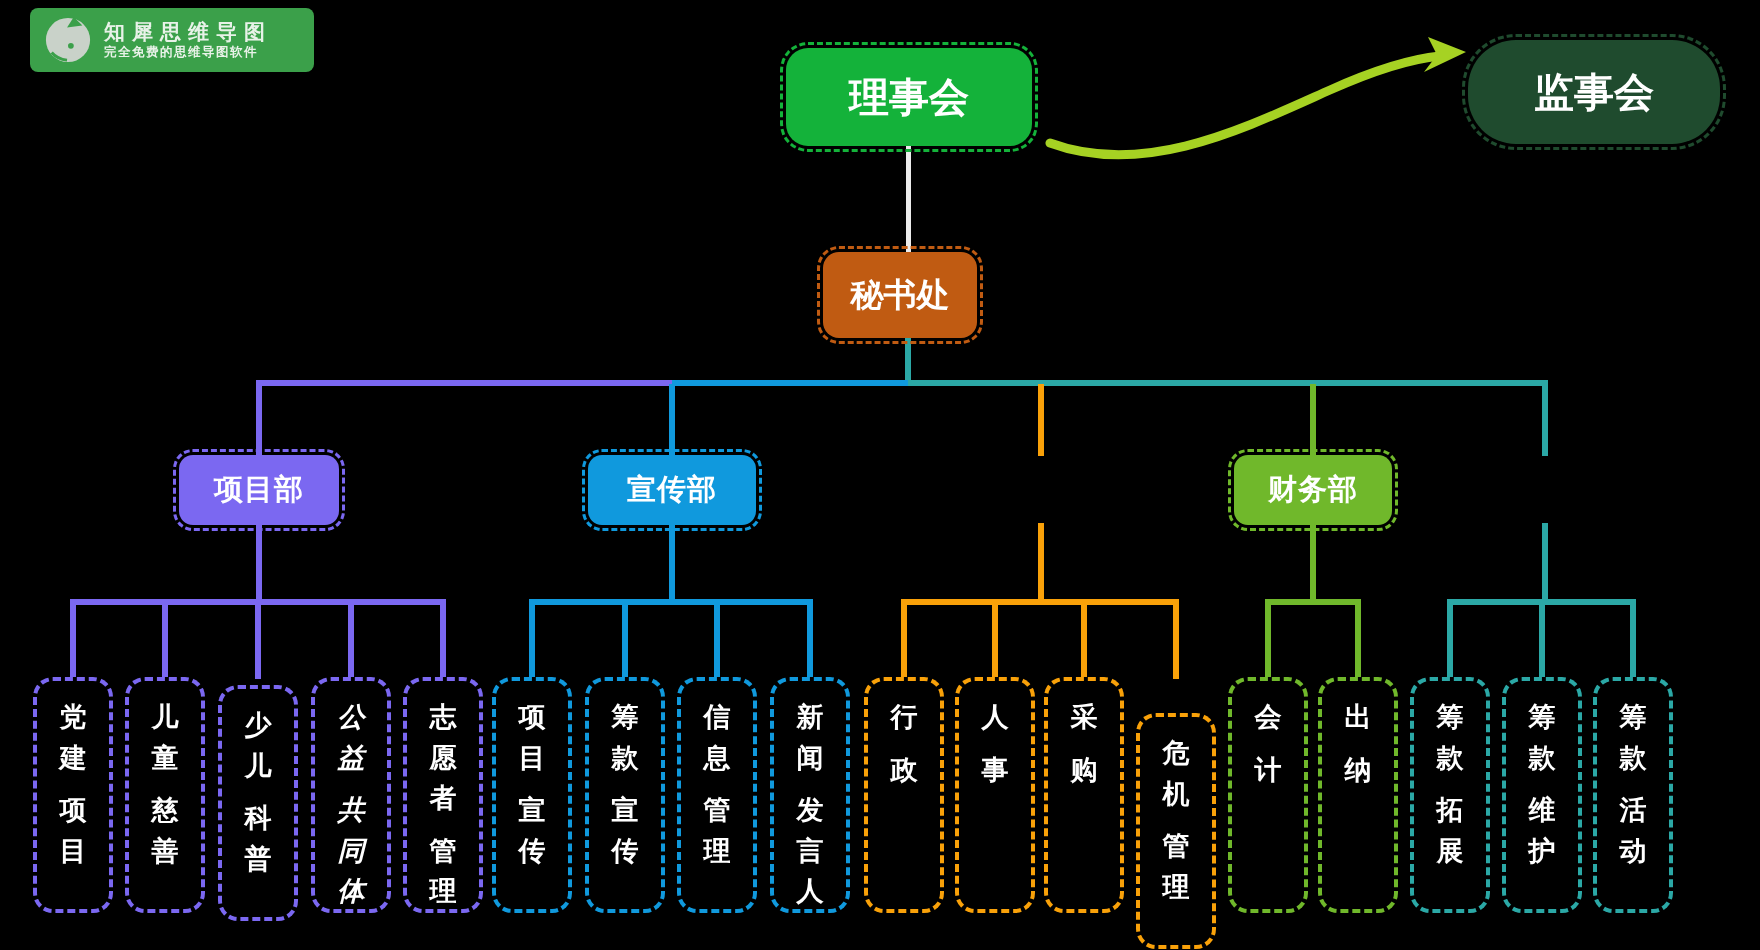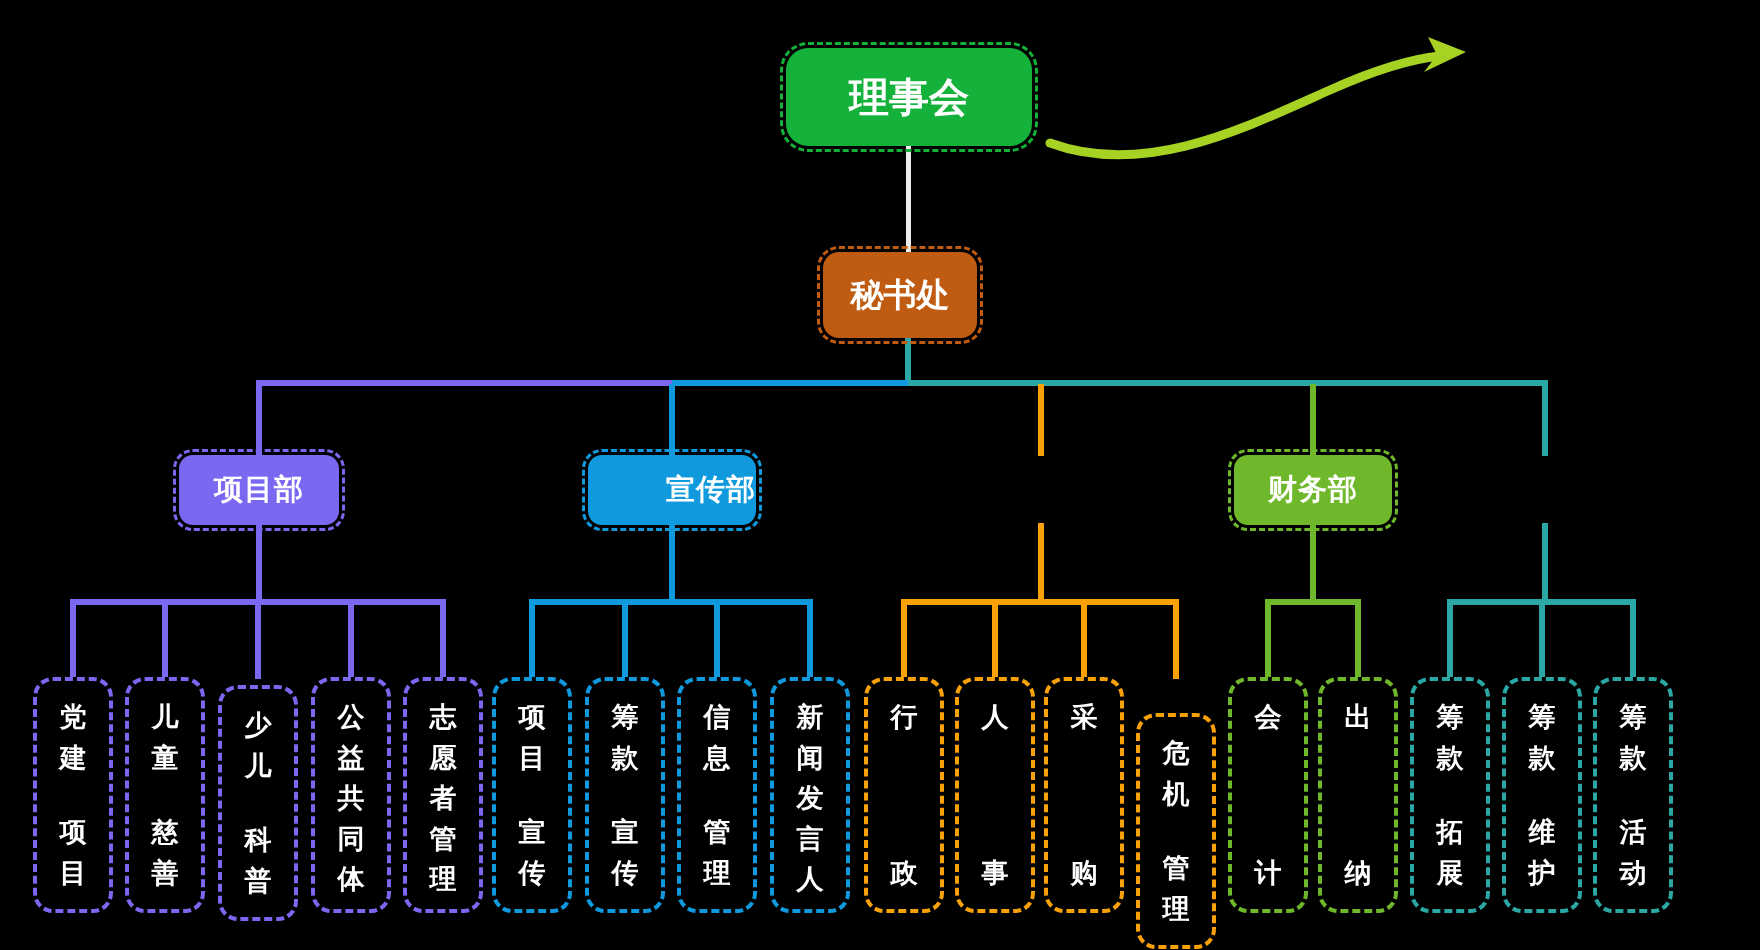"知犀思维导图" div { html: none -> <div> <svg> <circle></circle> <polygon></polygon> <circle></circle> <path></path> </svg> <div> <span>知犀思维导图</span> <span>完全免费的思维导图软件</span> </div> </div> }
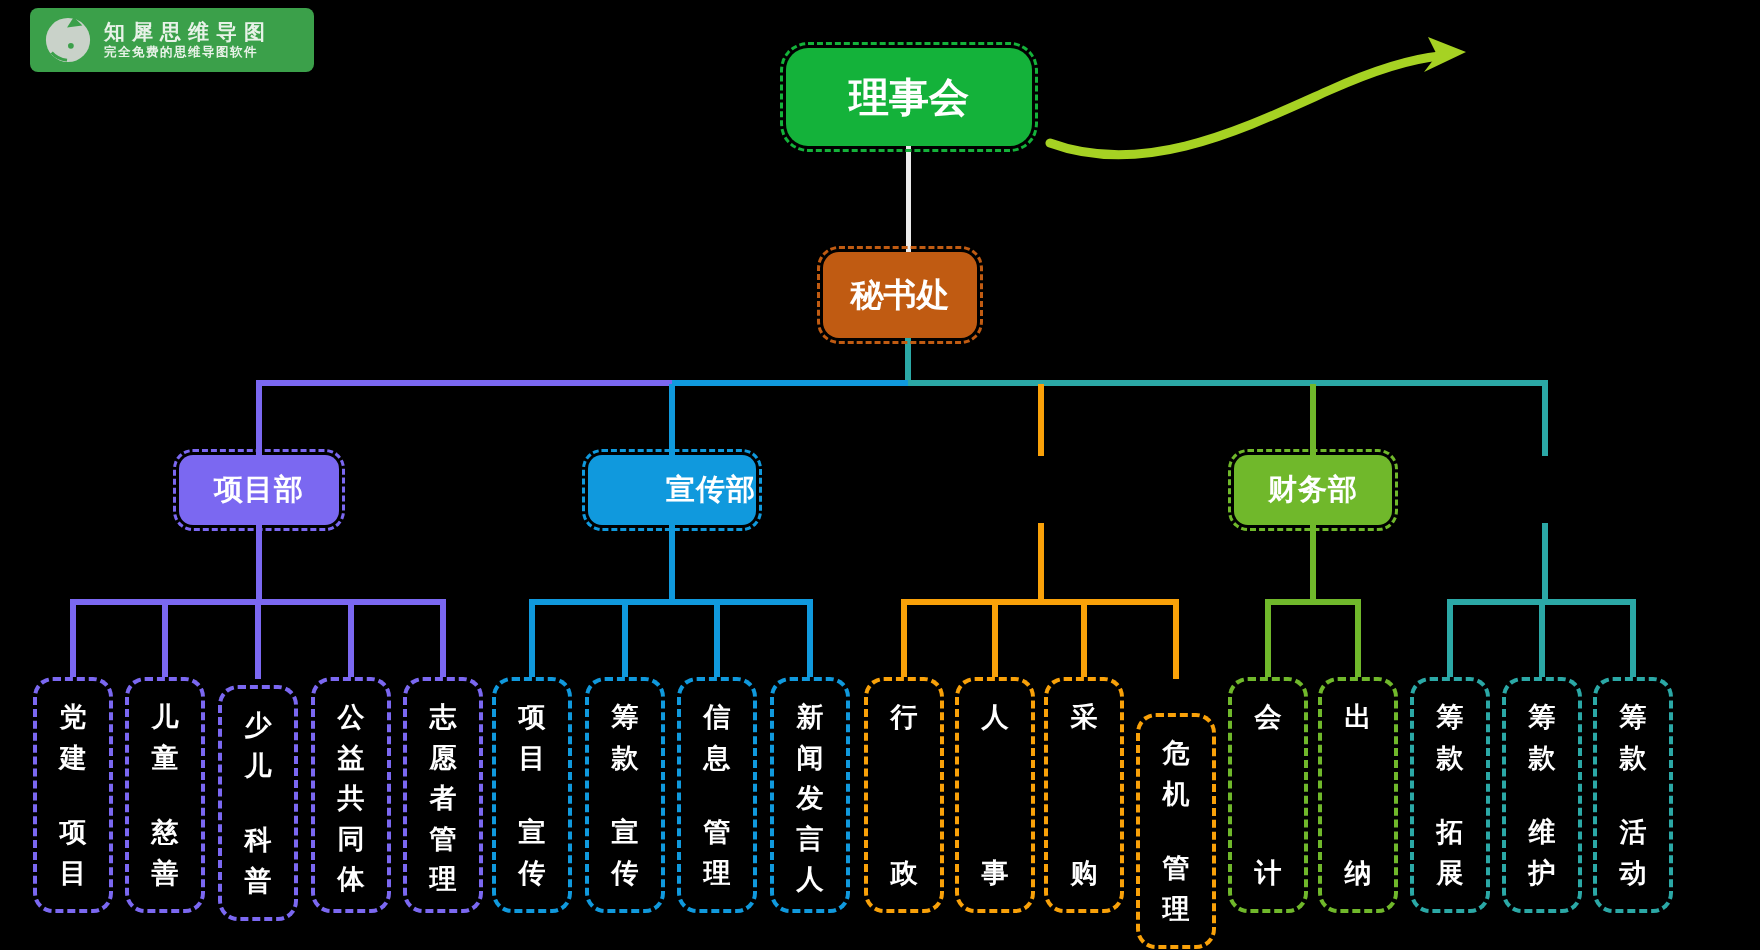"监事会" div.node { html: none -> <div> <span>监事会</span> </div> }
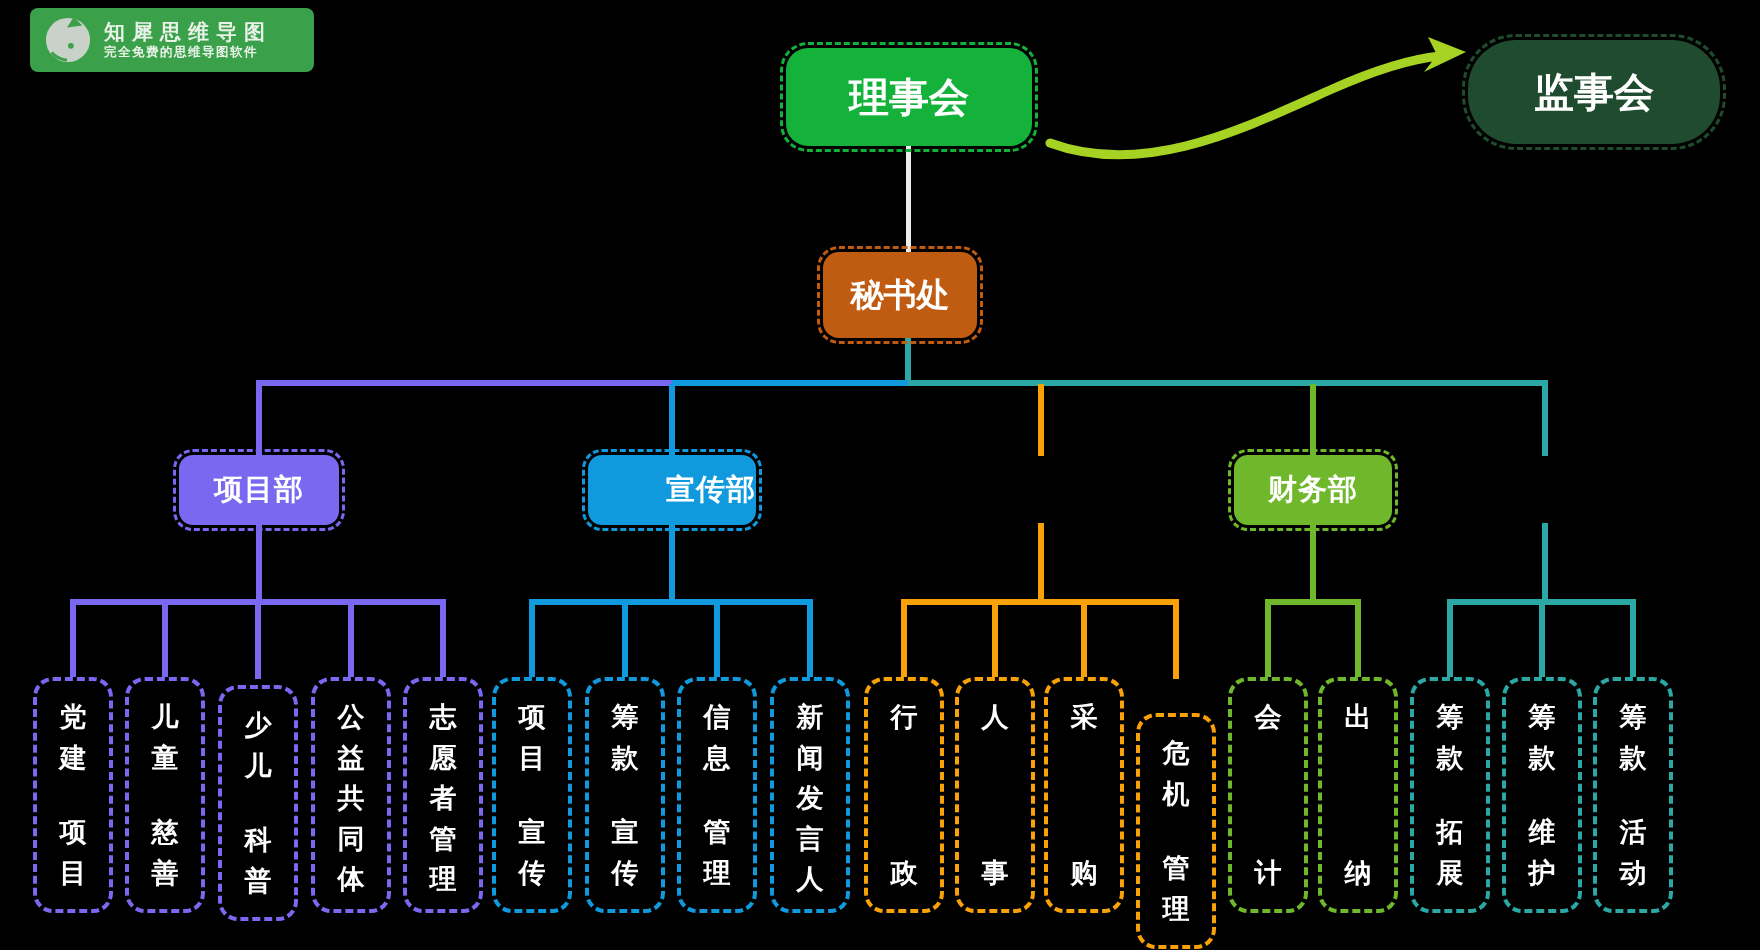"宣传部" .dept.blue { justify-content: flex-end -> none }
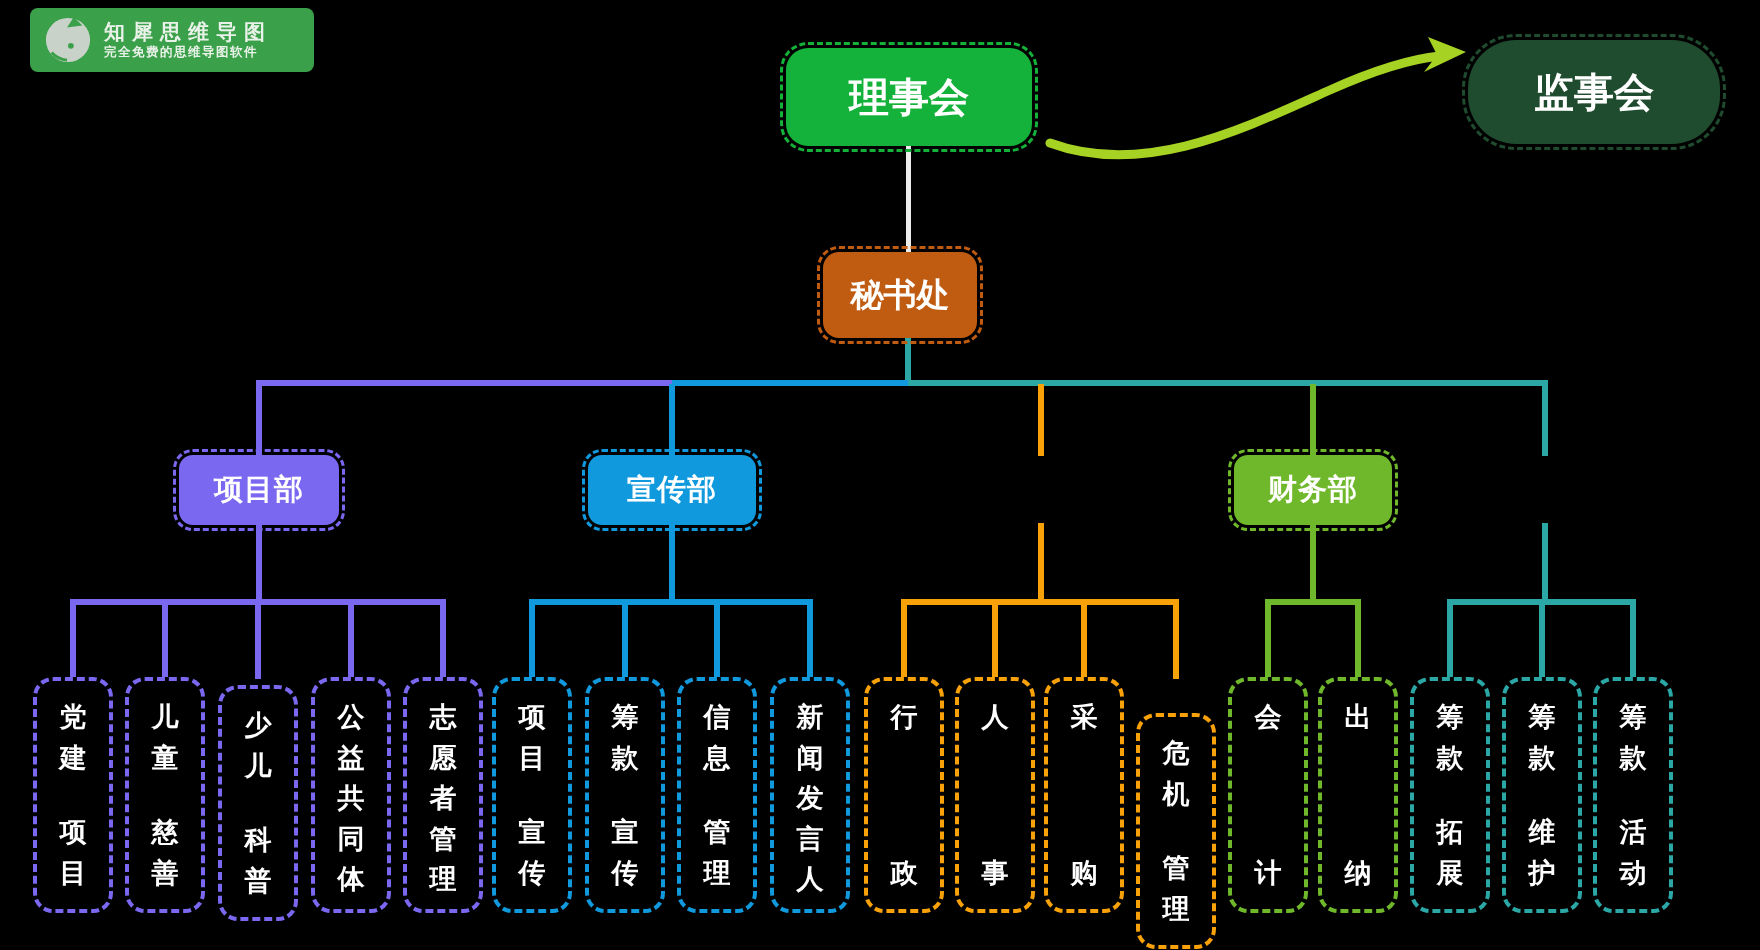"党建" .child { gap: none -> 12px; justify-content: space-between -> none }
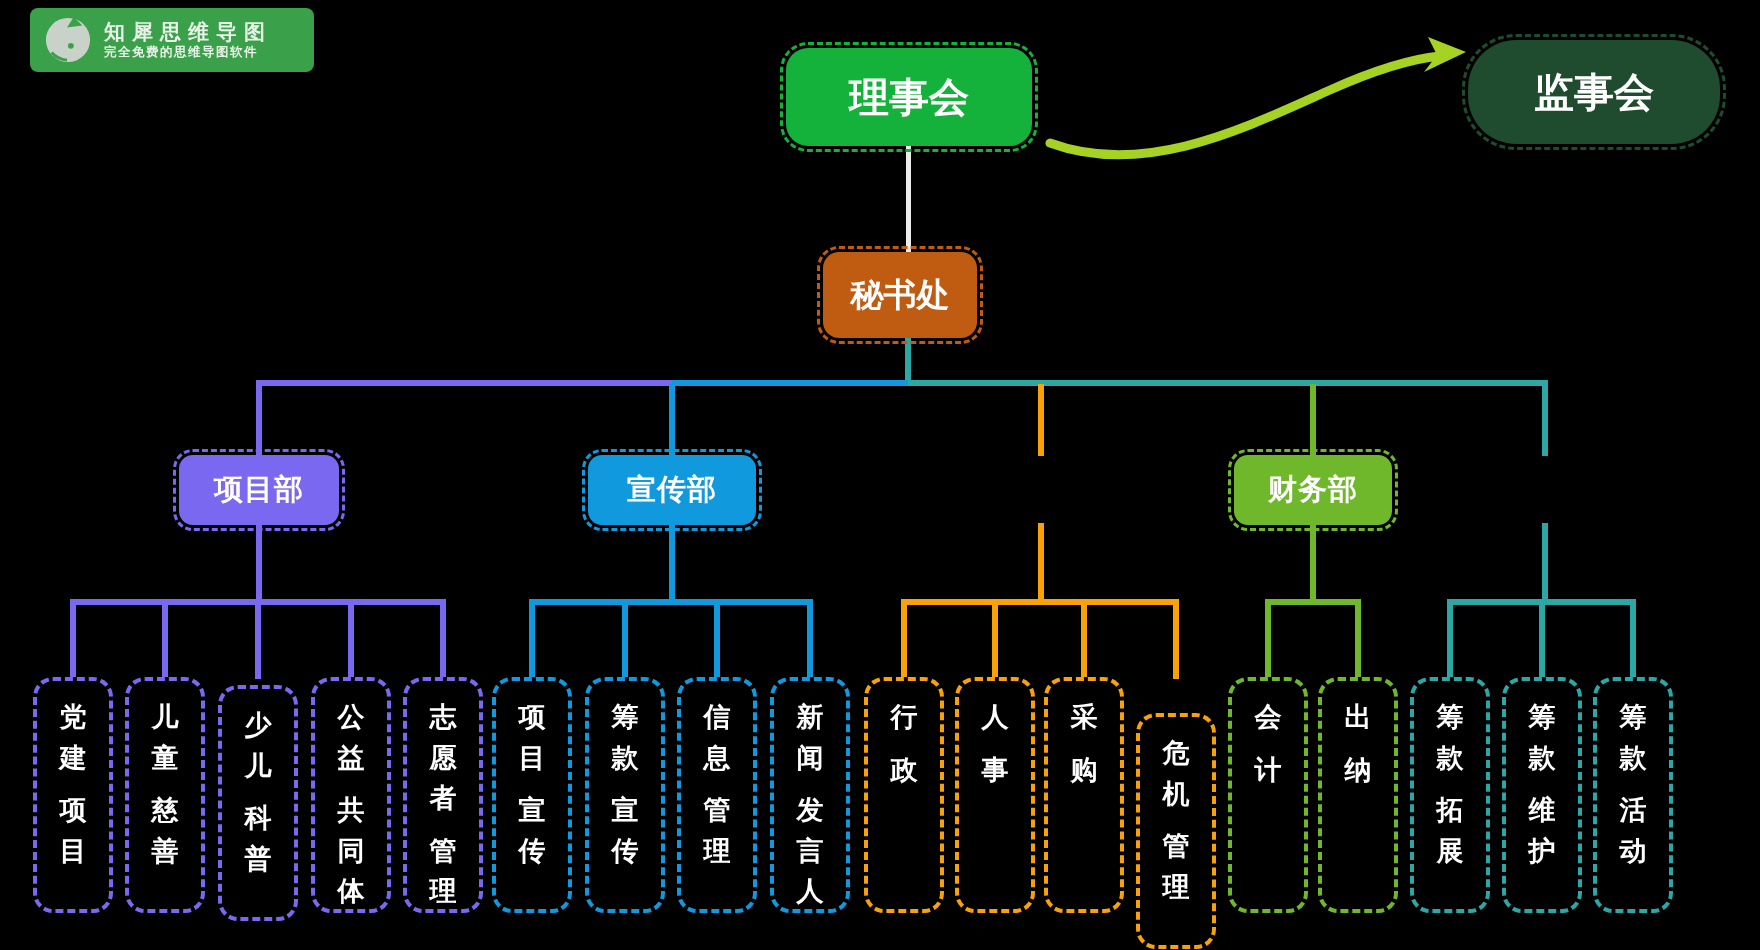"公益" div.child { font-style: none -> italic }
